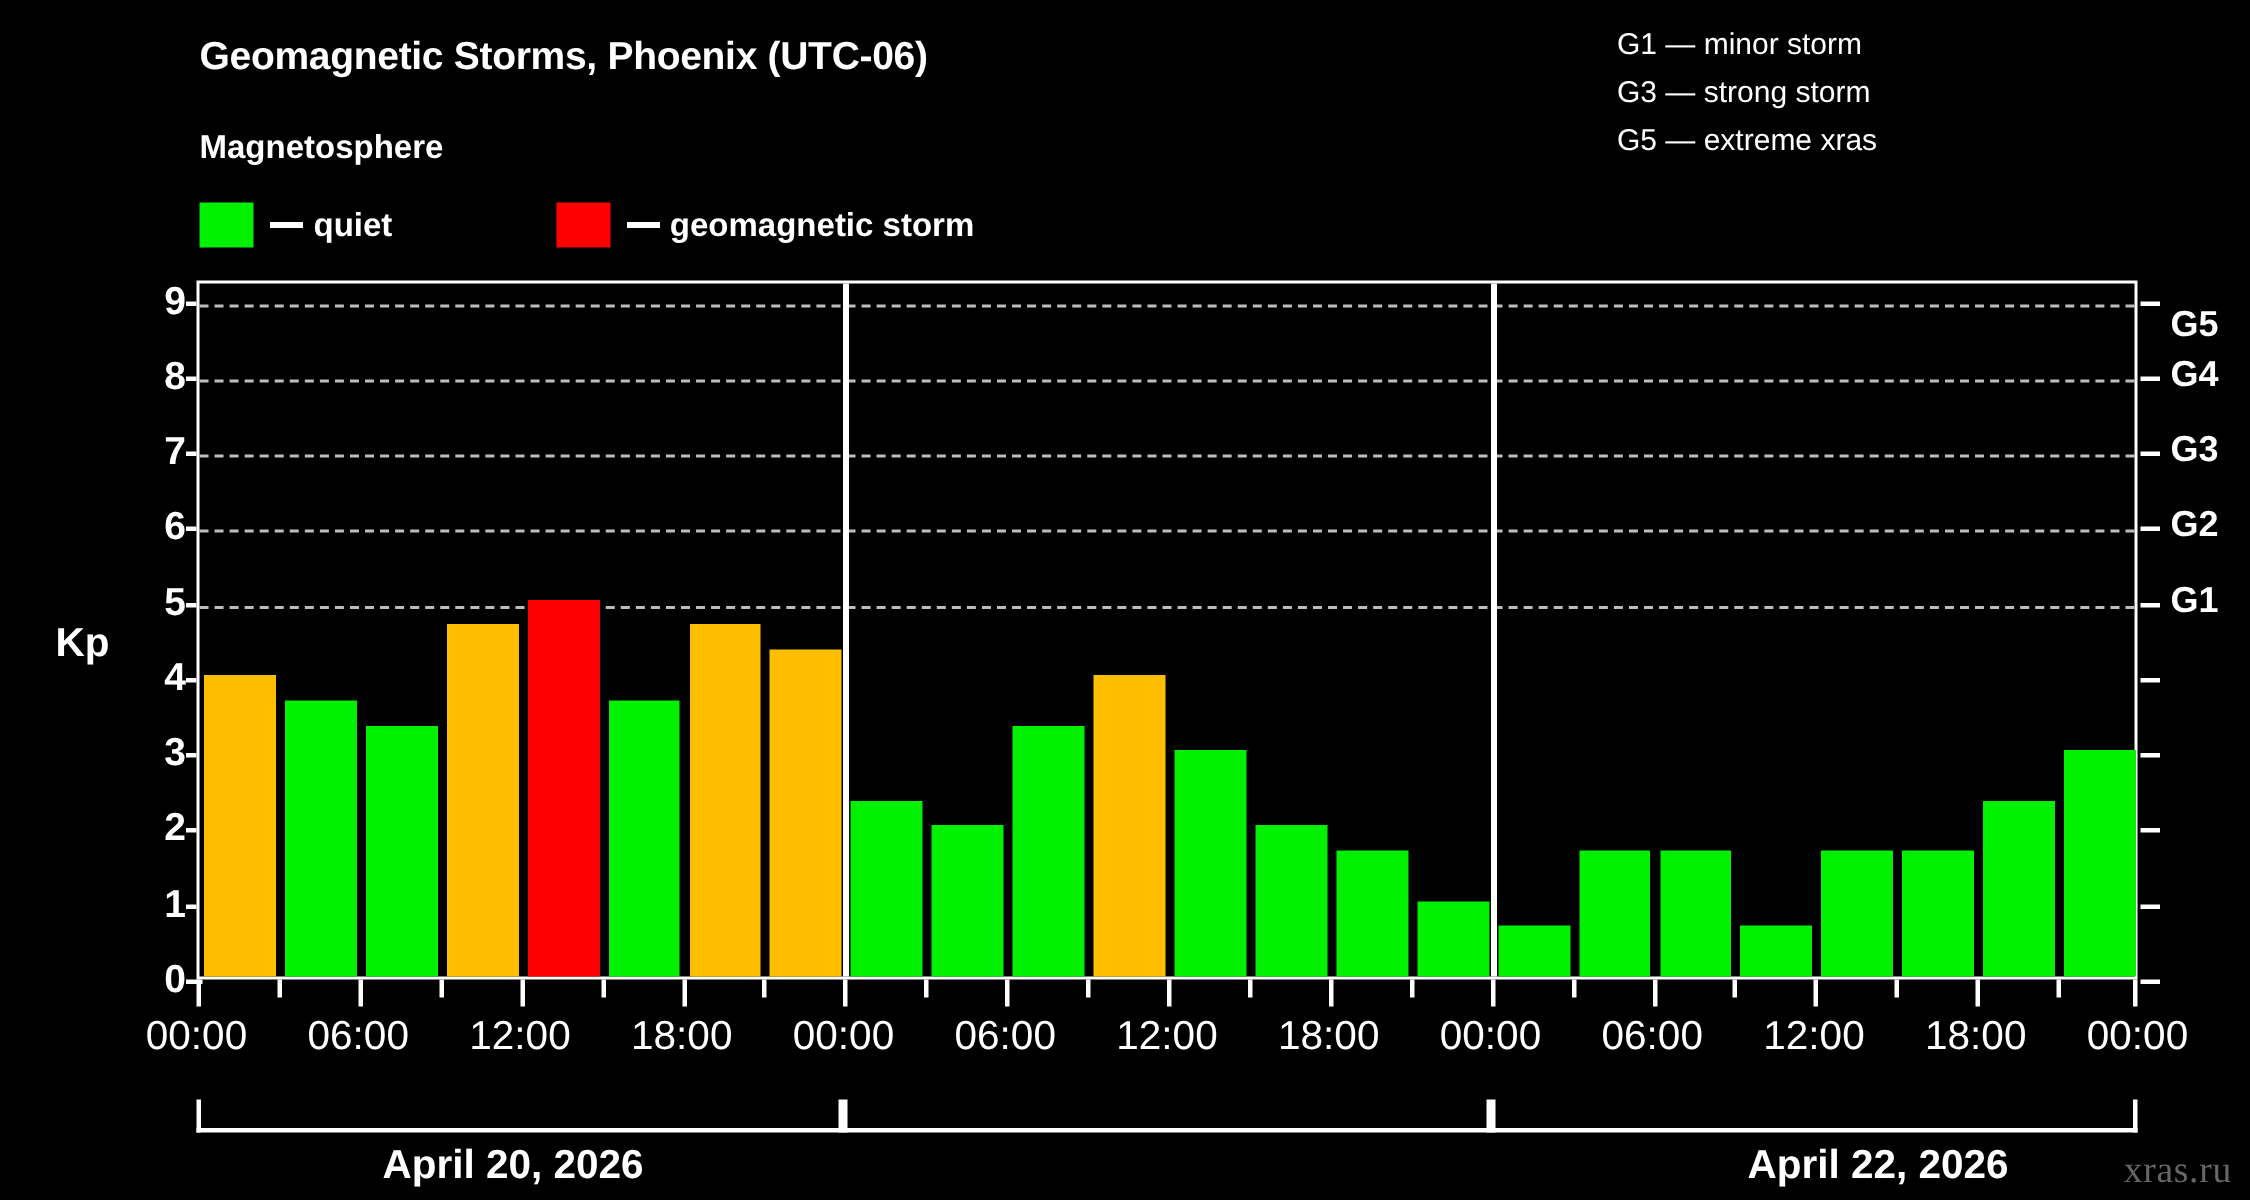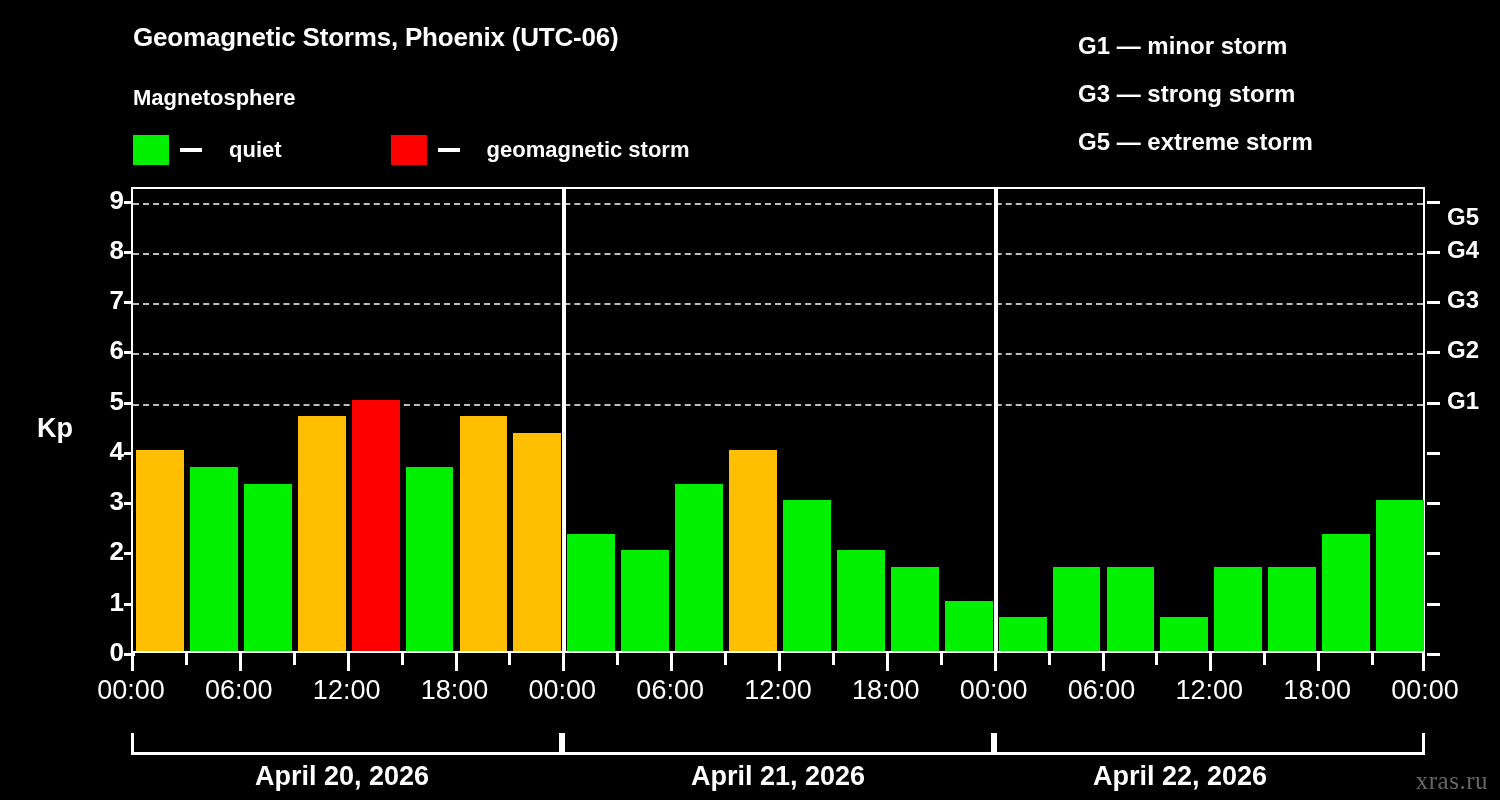"G1 — minor storm" .g-row { font-size: 24px -> 20px; font-weight: bold -> normal; margin-top: 16px -> none }
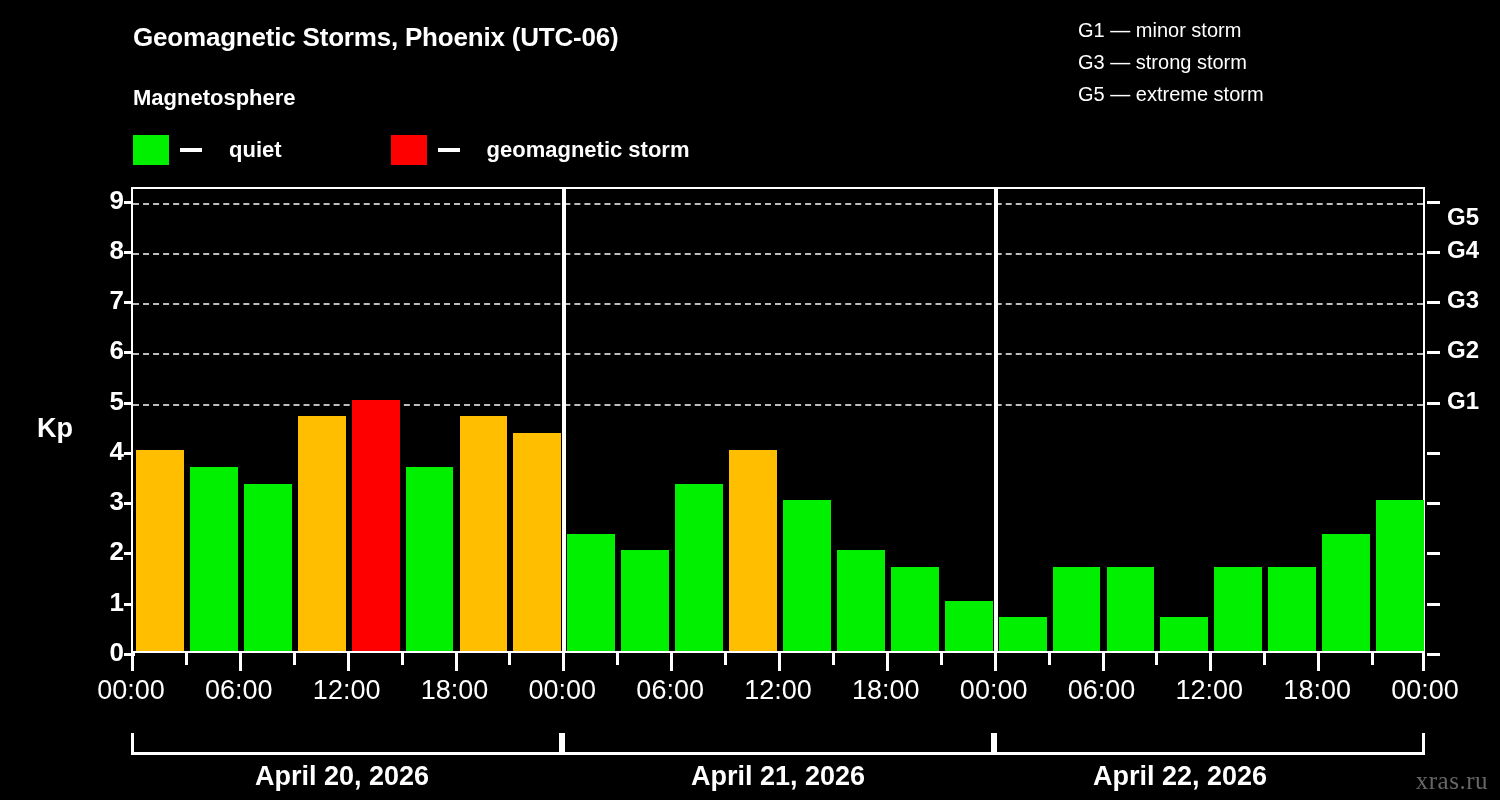"G5 — extreme storm" div.g-row { text: storm -> xras }
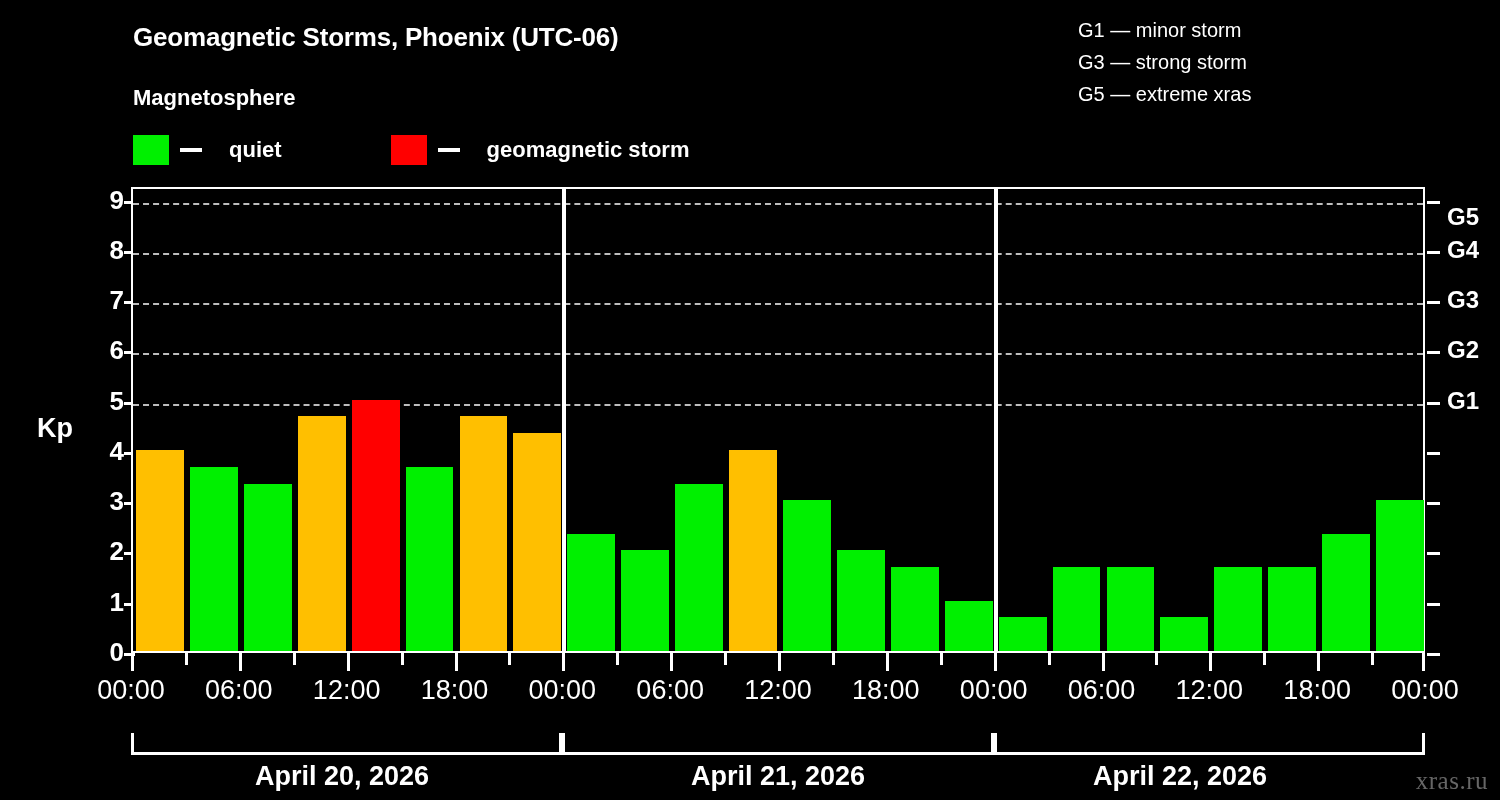"quiet" .cl-label { margin-left: 20px -> none }
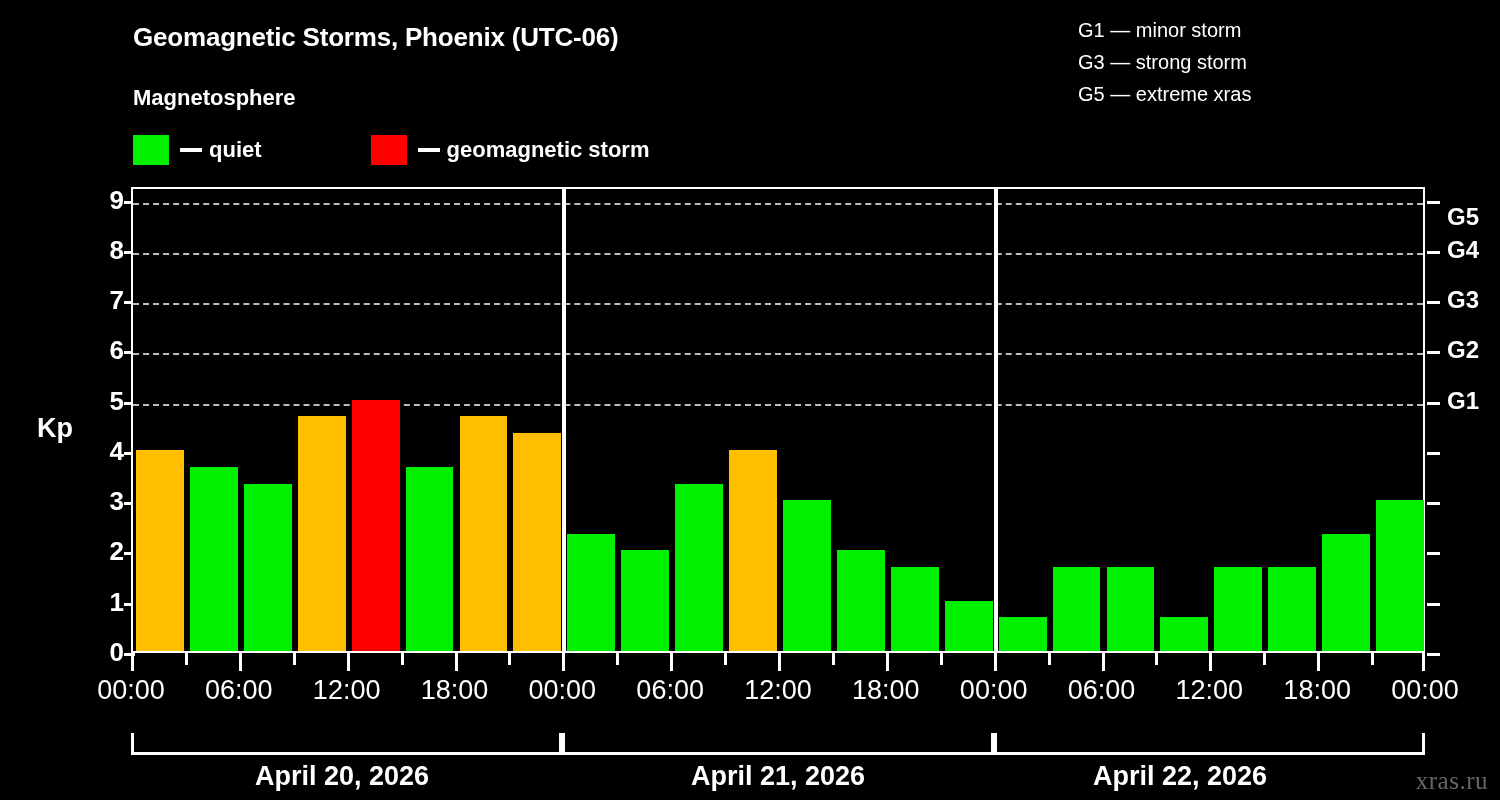"April 21, 2026" div.day-name { html: <div>April 21, 2026</div> -> none }
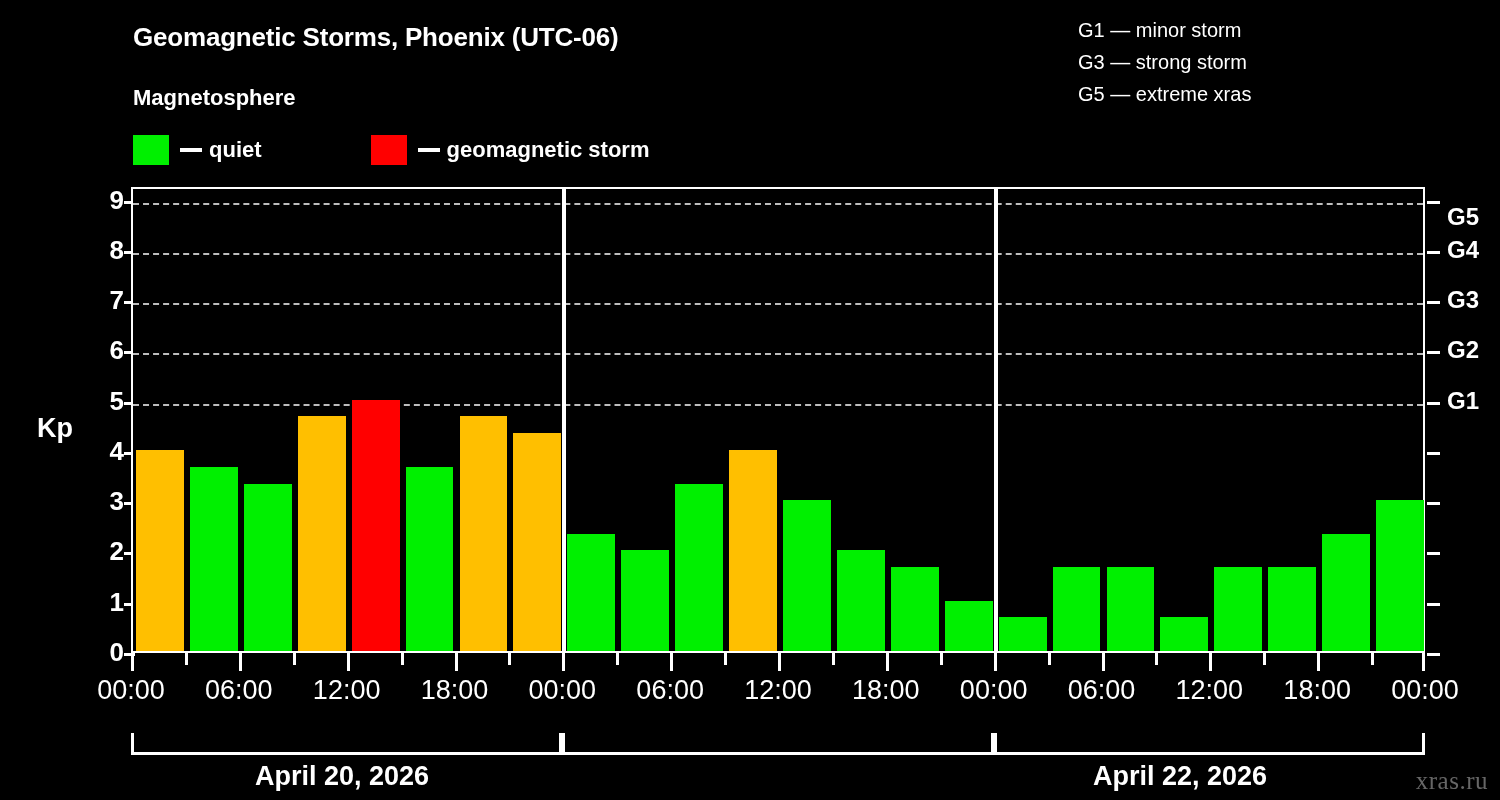"April 22, 2026" div.day-name { left: 1049px -> 1121px }
